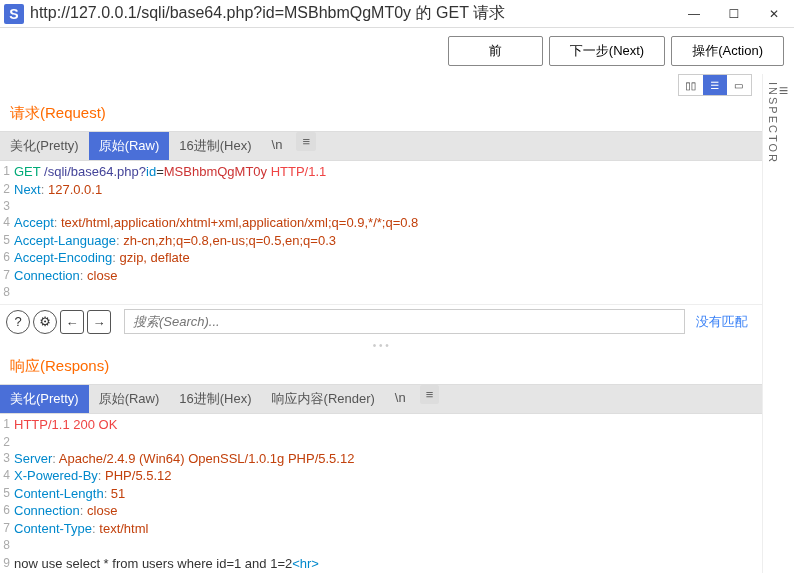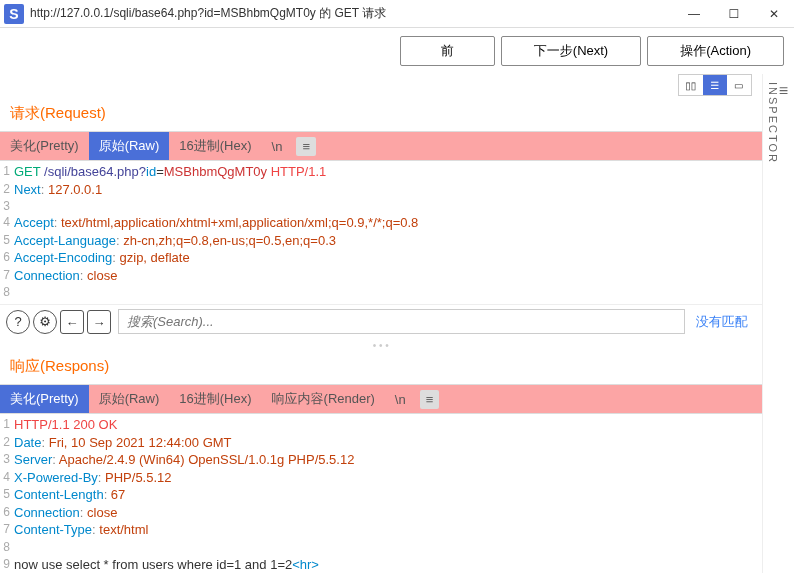"http://127.0.0.1/sqli/base64.php?id=MSBh" .title-text { font-size: 12px -> 16px }
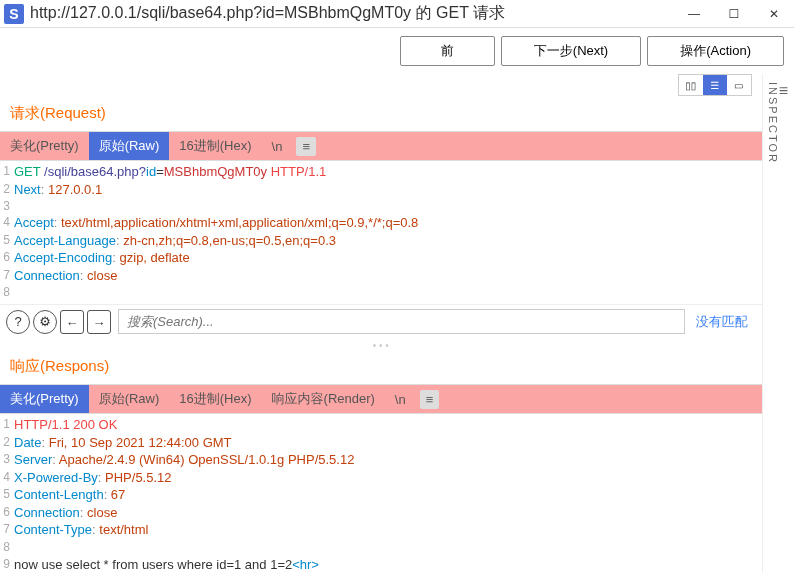"下一步(Next)" .btn { padding: 5px 32px -> 5px 20px }
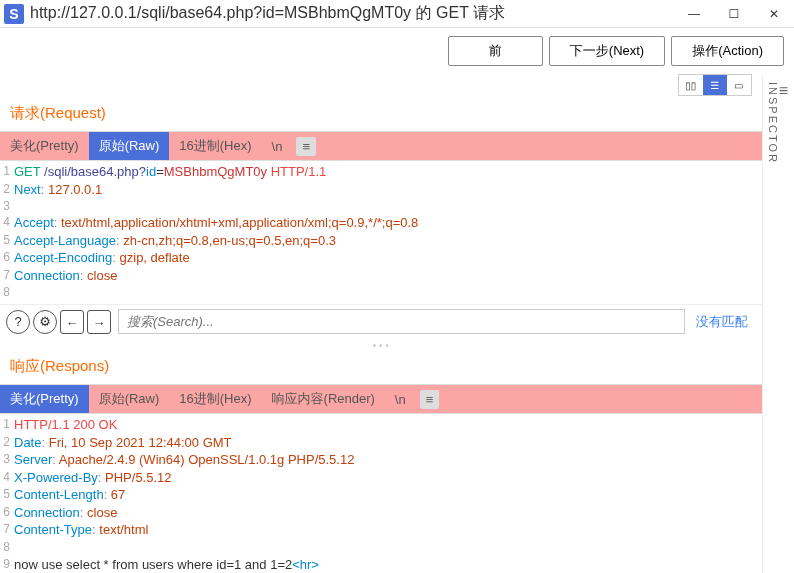"美化(Pretty)" .tab-row { align-items: center -> flex-start; background: #fca5a5 -> #e5e5e5 }
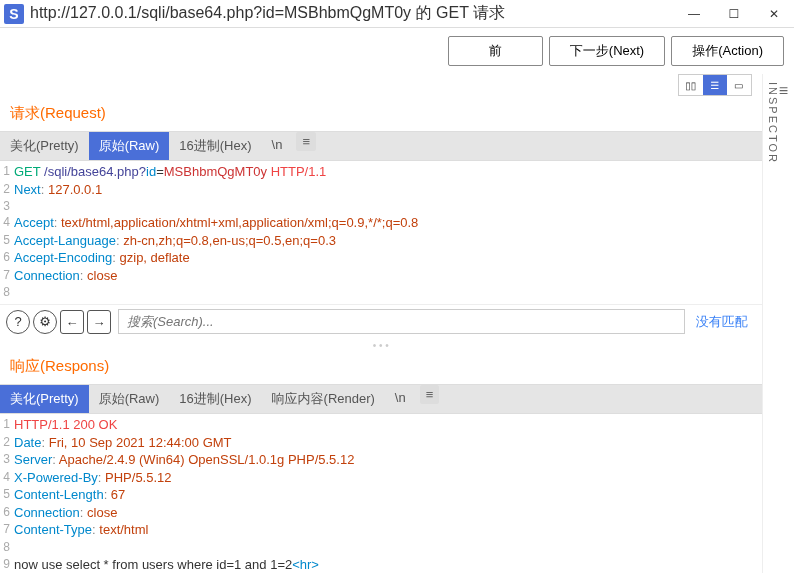"搜索(Search)..." .search { margin-left: 4px -> 10px }
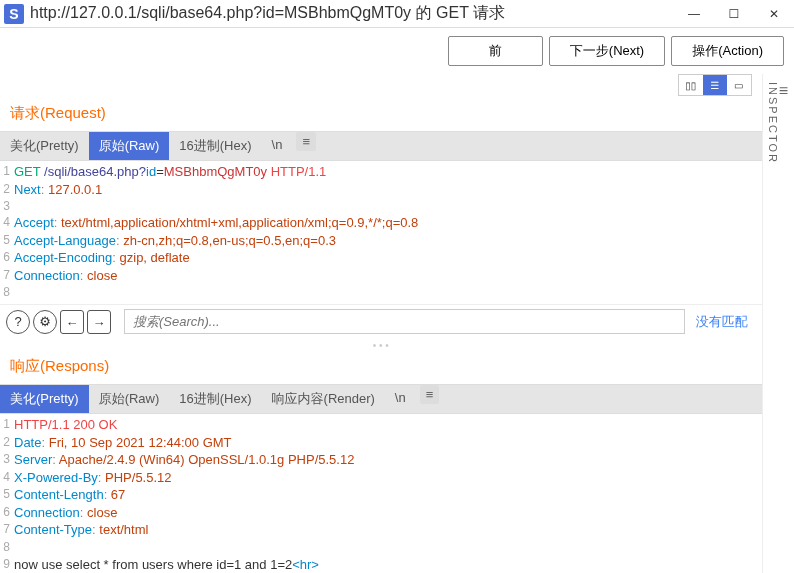"Date: Fri, 10 Sep 2021" span.code { html: <span><span>Date</span><span>:</span><span> Fri, 10 Sep 2021 12:44:00 GMT</span></span> -> none }
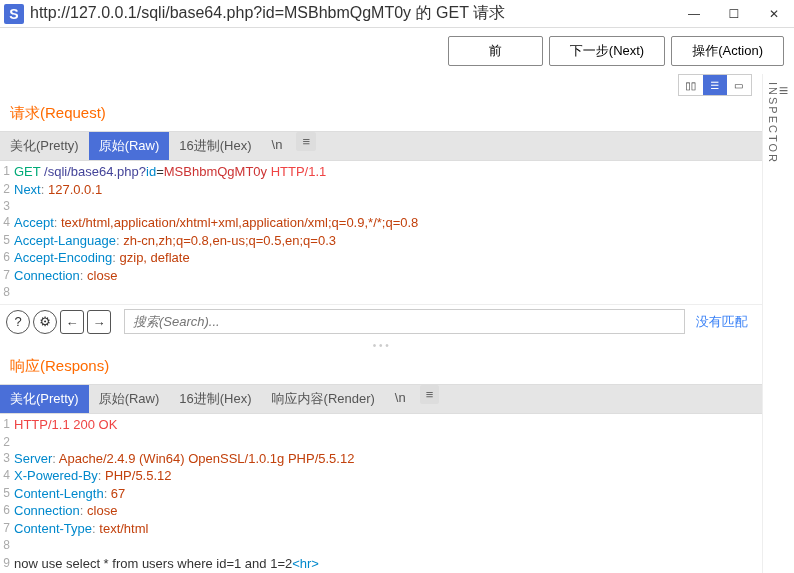"67" span.k-hval { text: 67 -> 51 }
